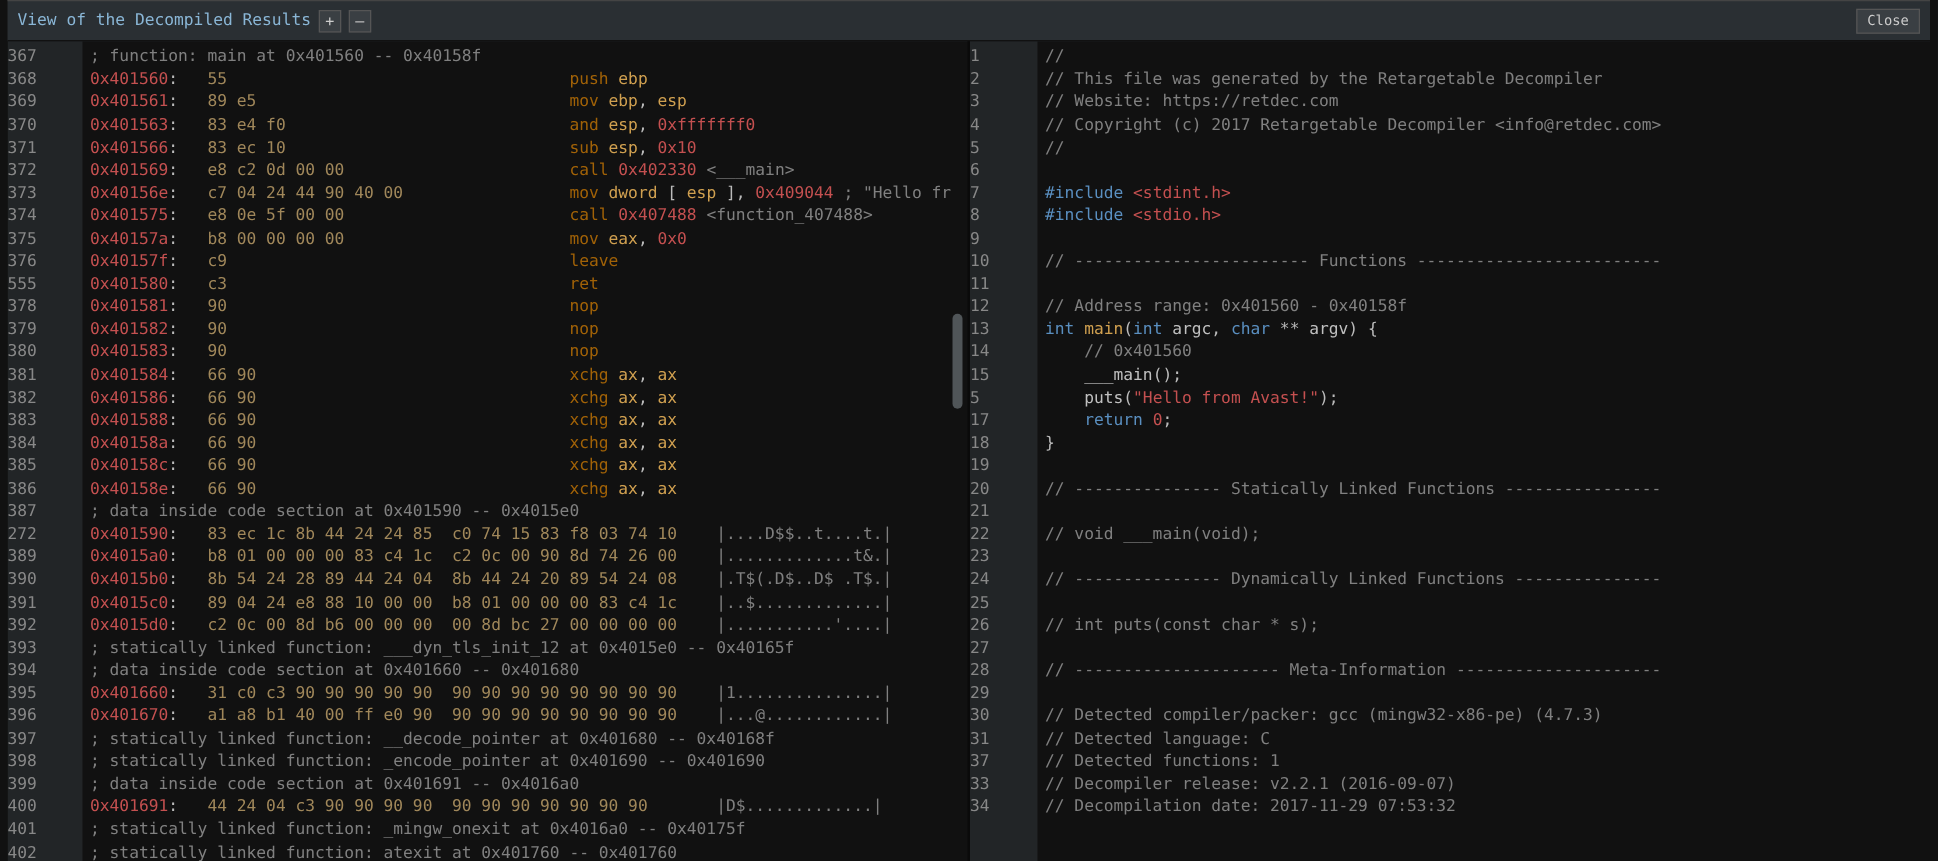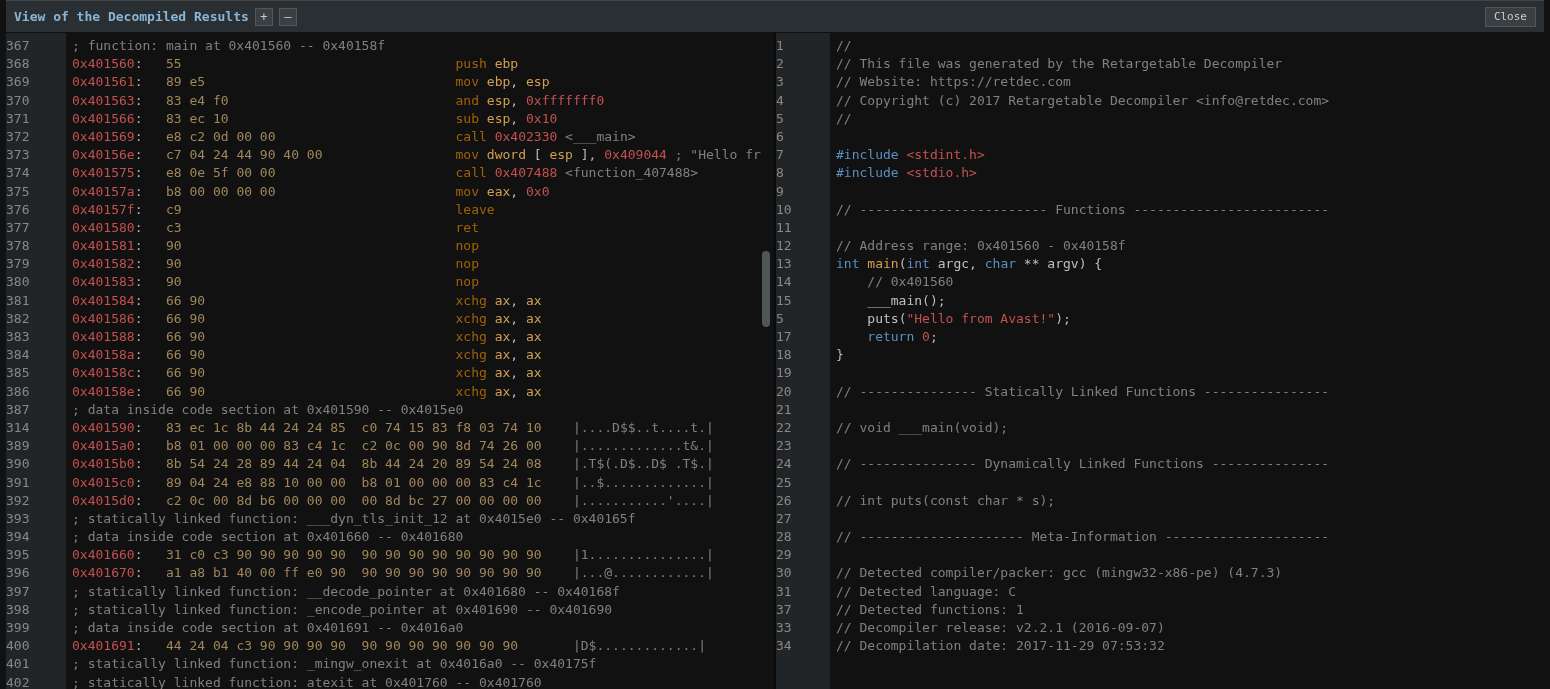"View of the Decompiled Results" .title { font-weight: bold -> normal }
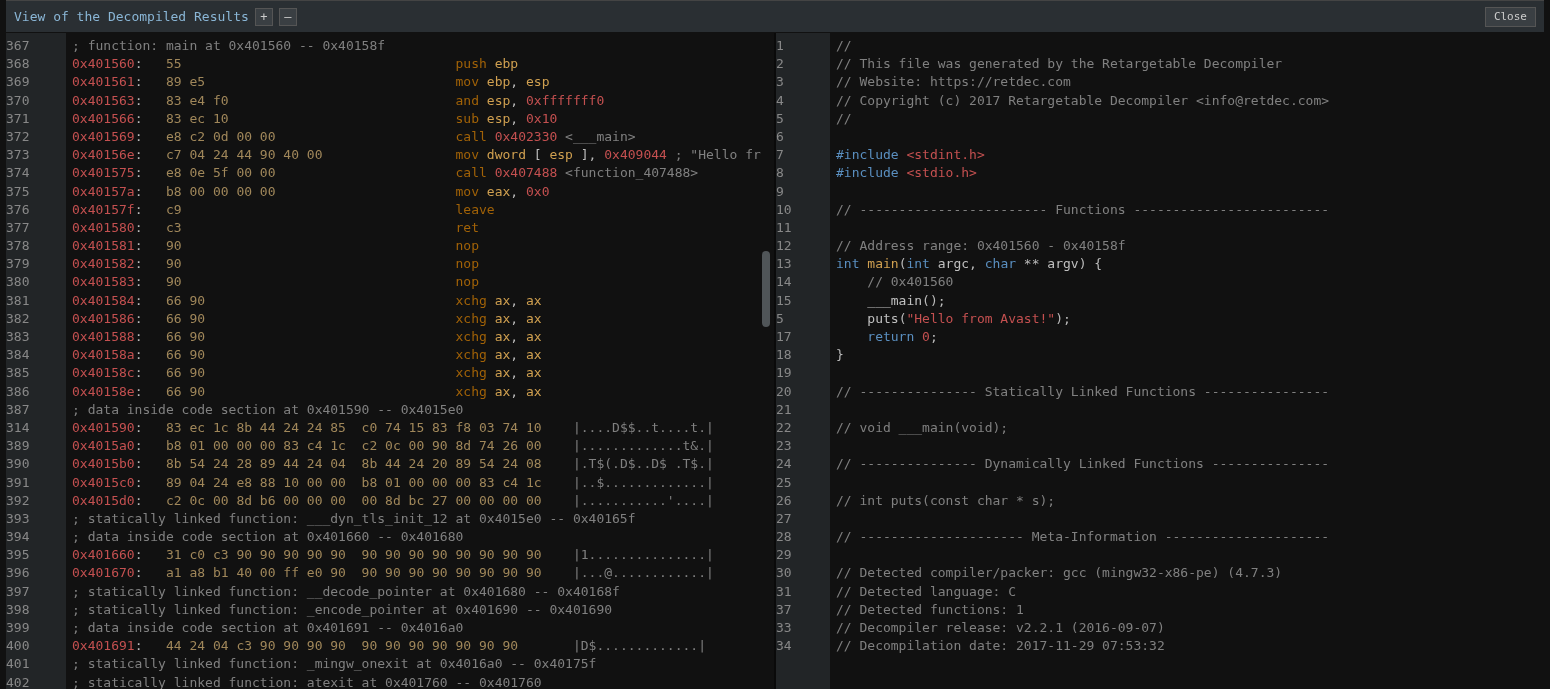"377" div.ln { text: 377 -> 555 }
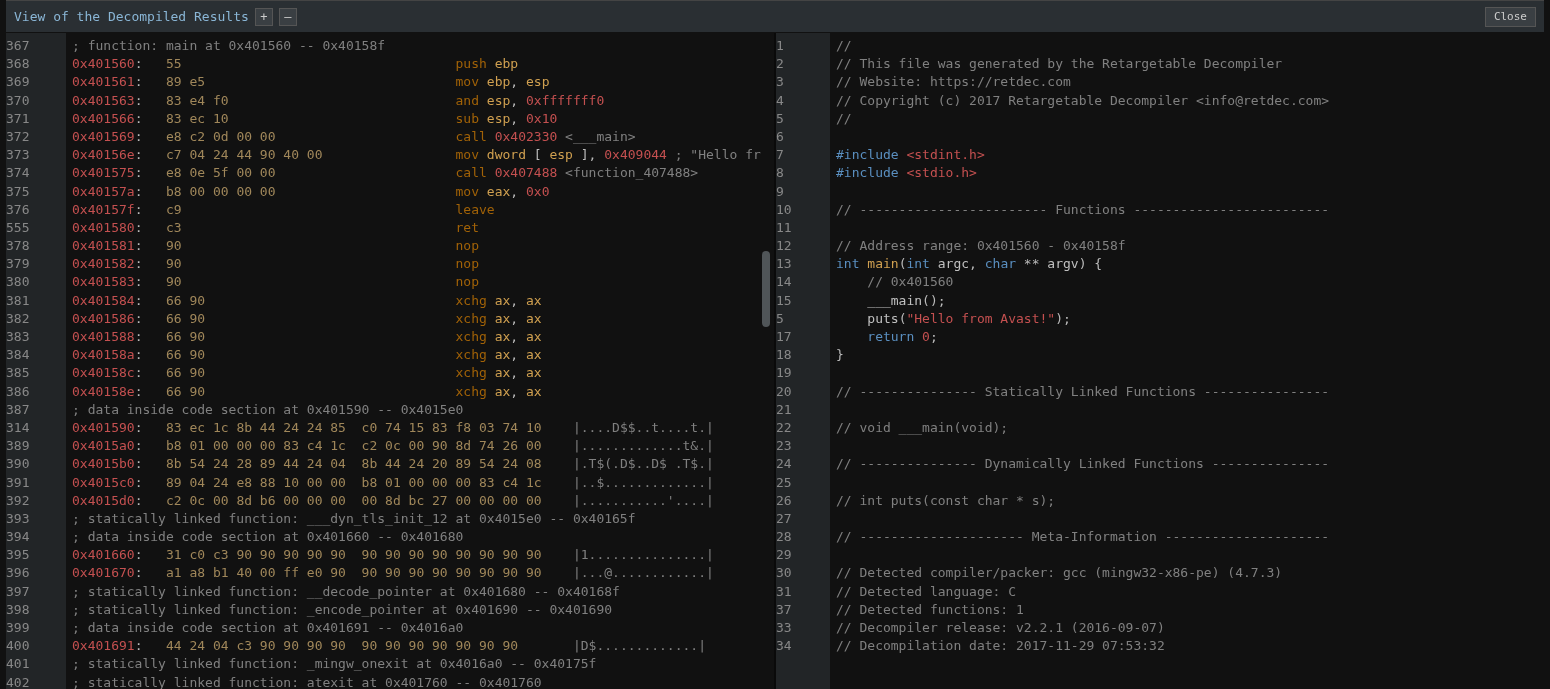"314" div.ln { text: 314 -> 272 }
